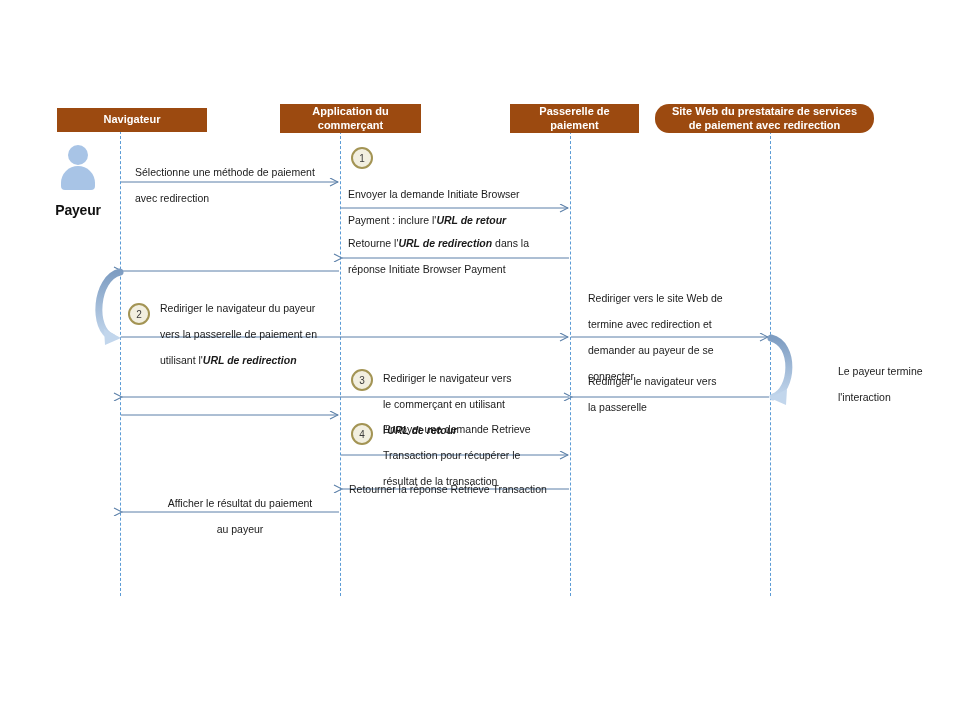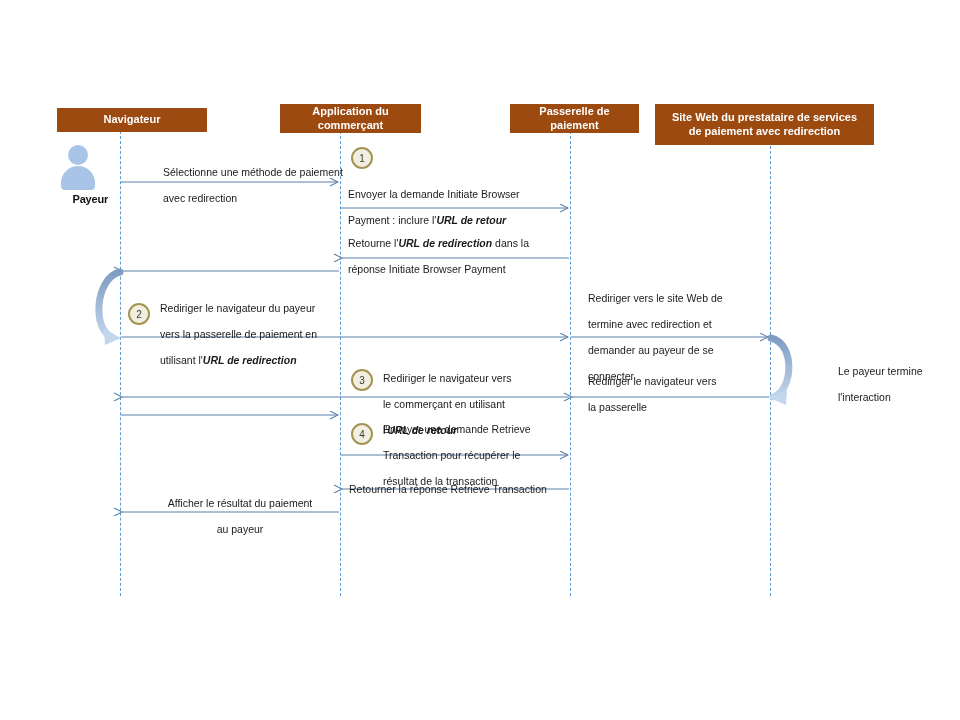"Site Web du prestataire de" div.actor-box { border-radius: none -> 14px; height: 41px -> 29px }
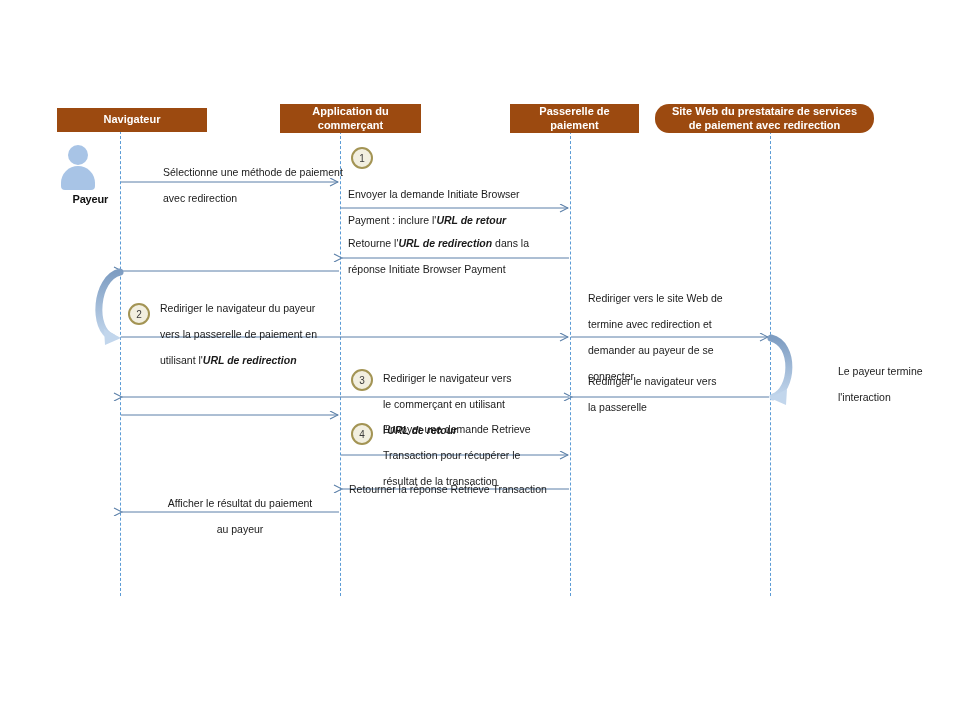"Sélectionne une méthode de paiement" div.label { margin-left: 28px -> none }
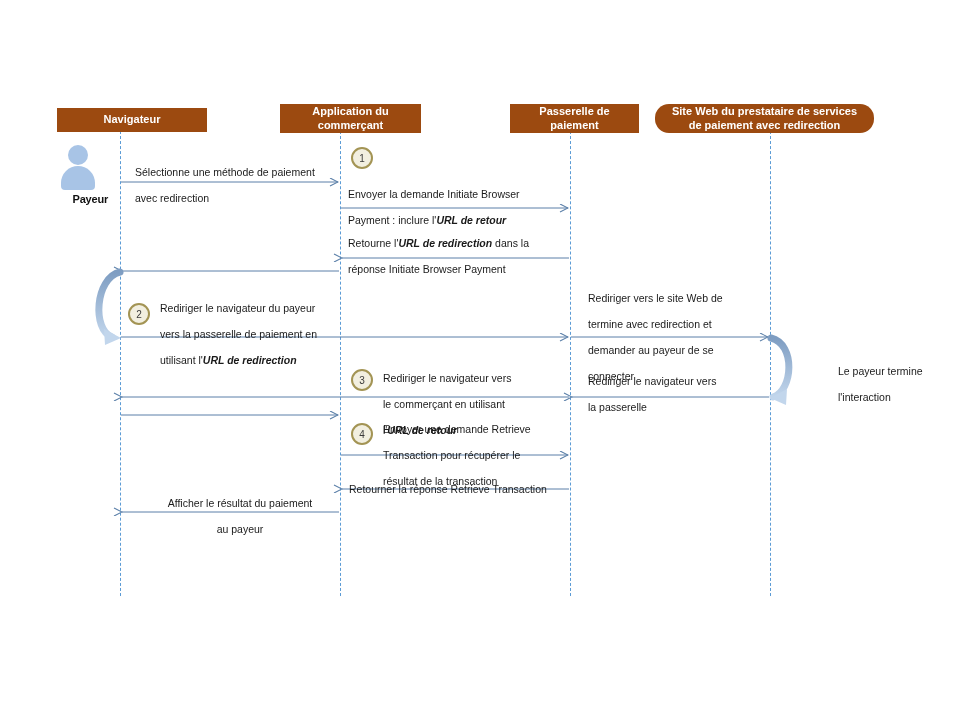"Payeur" .payer-name { font-size: 11px -> 14px; margin-top: 3px -> 12px; text-align: right -> none }
